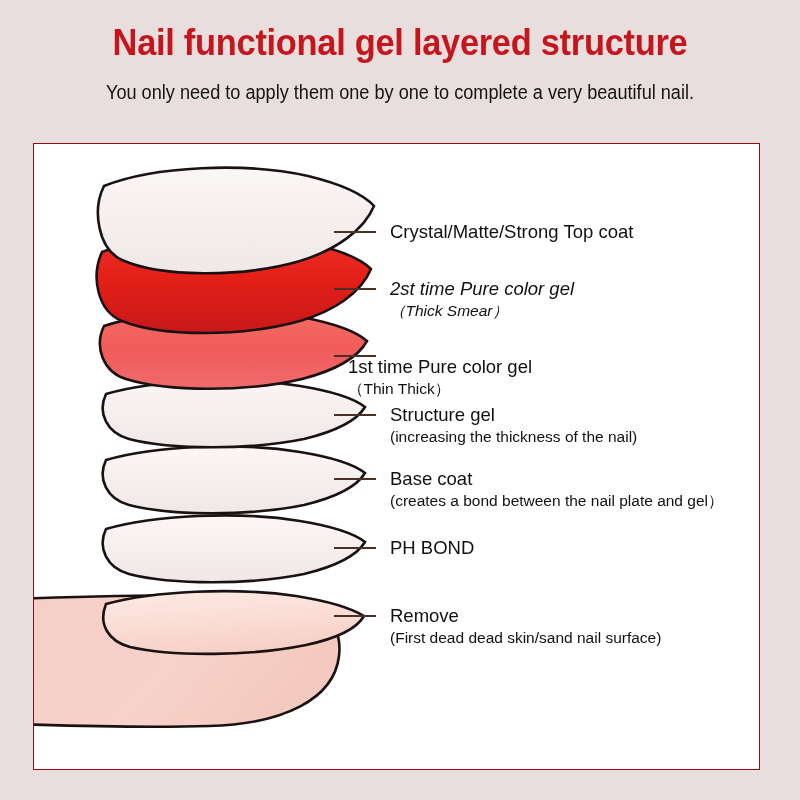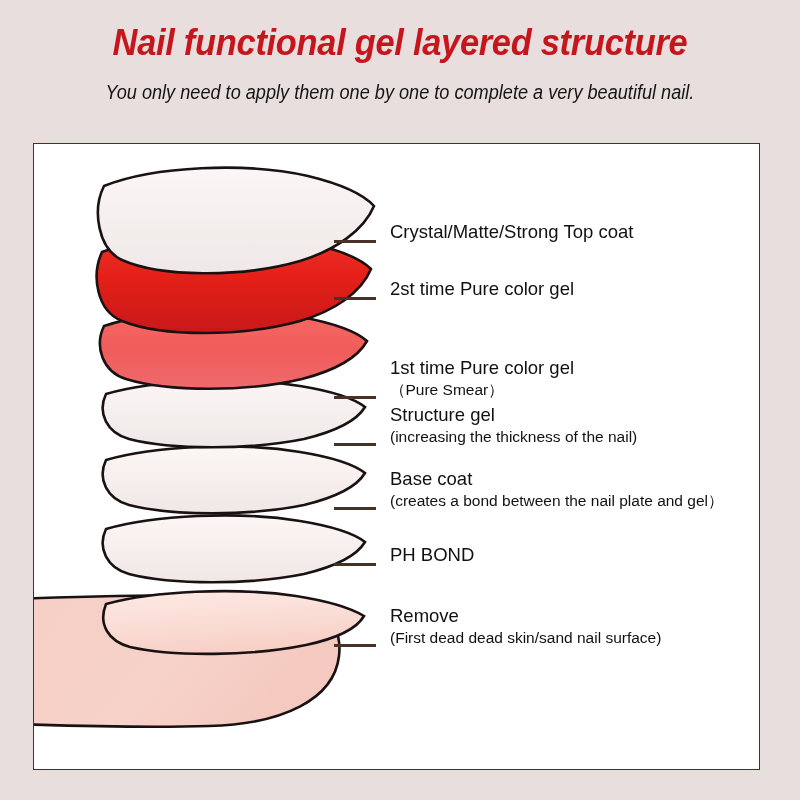"Nail functional gel layered structure" #header { font-style: italic -> none }
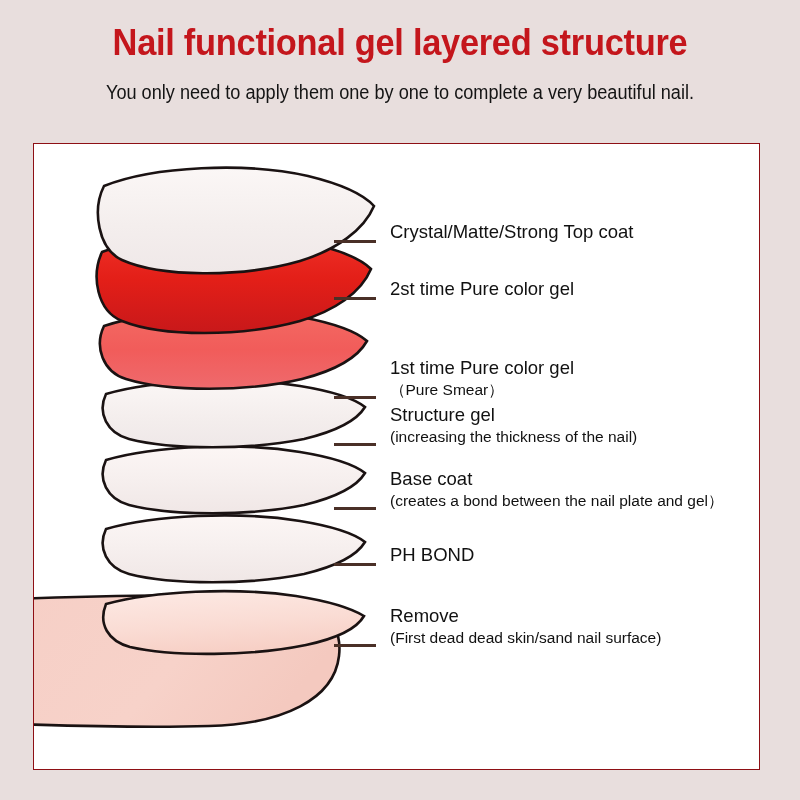"Crystal/Matte/Strong Top coat" .legend-row { align-items: flex-end -> flex-start }
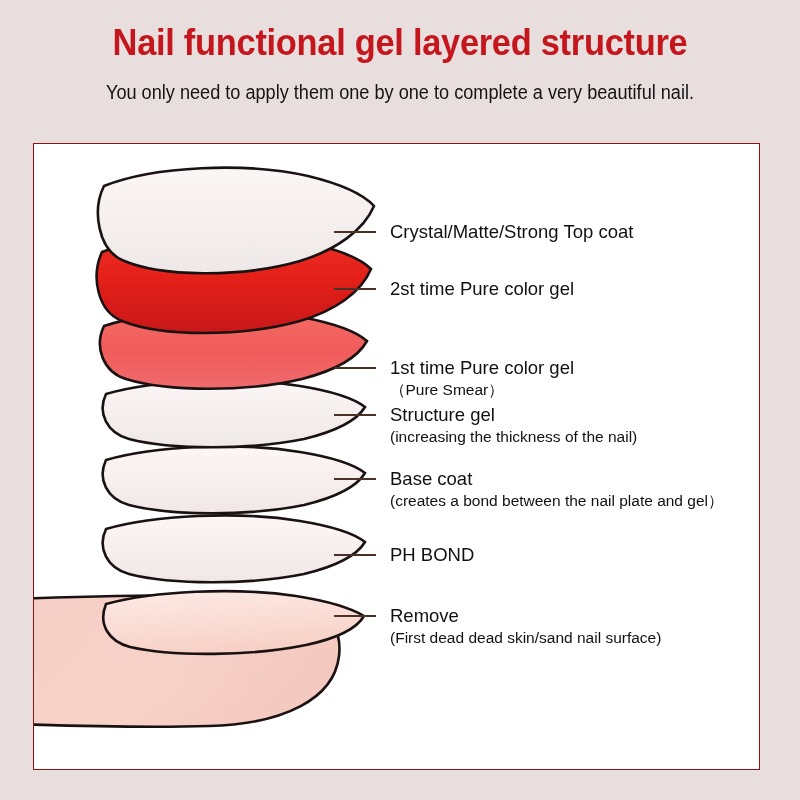"2st time Pure color gel" div.legend-row { font-style: none -> italic }
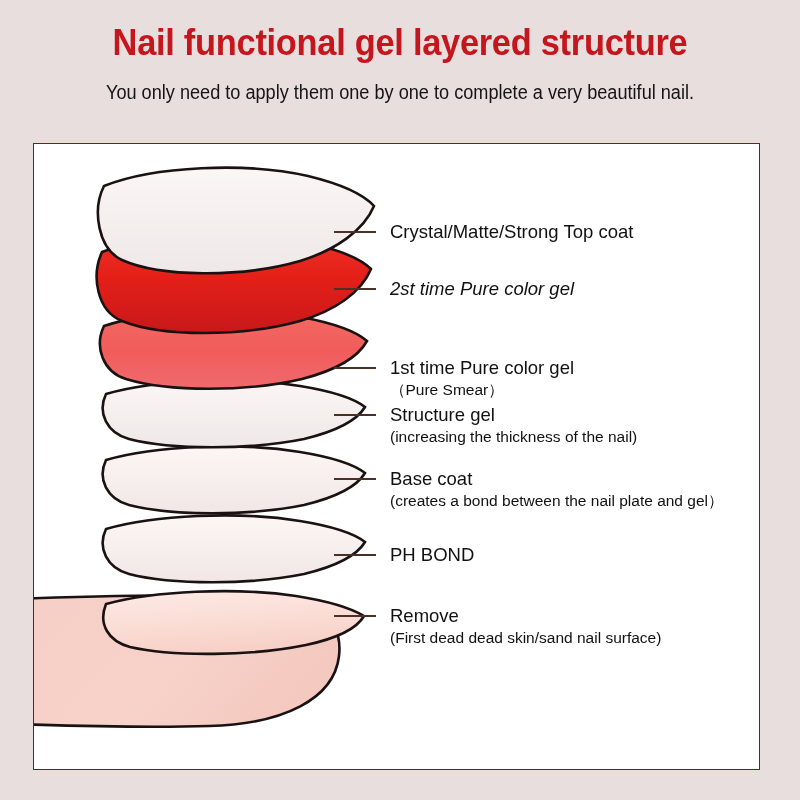"（Thick Smear）" span.legend-secondary { html: none -> <span>（Thick Smear）</span> }
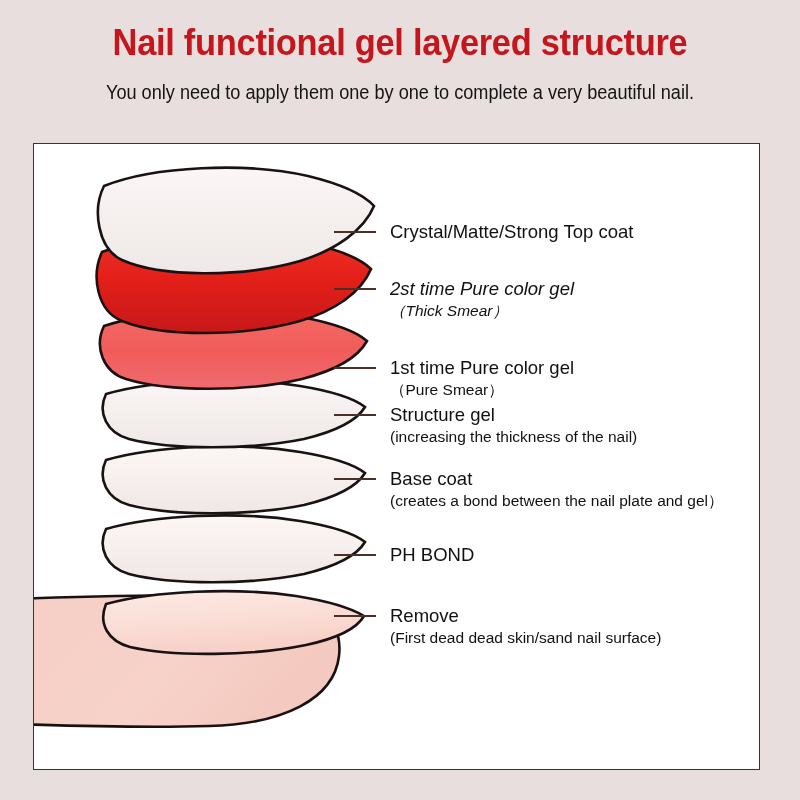"1st time Pure color gel" div.legend-row { flex-direction: none -> column; top: 214px -> 202px }
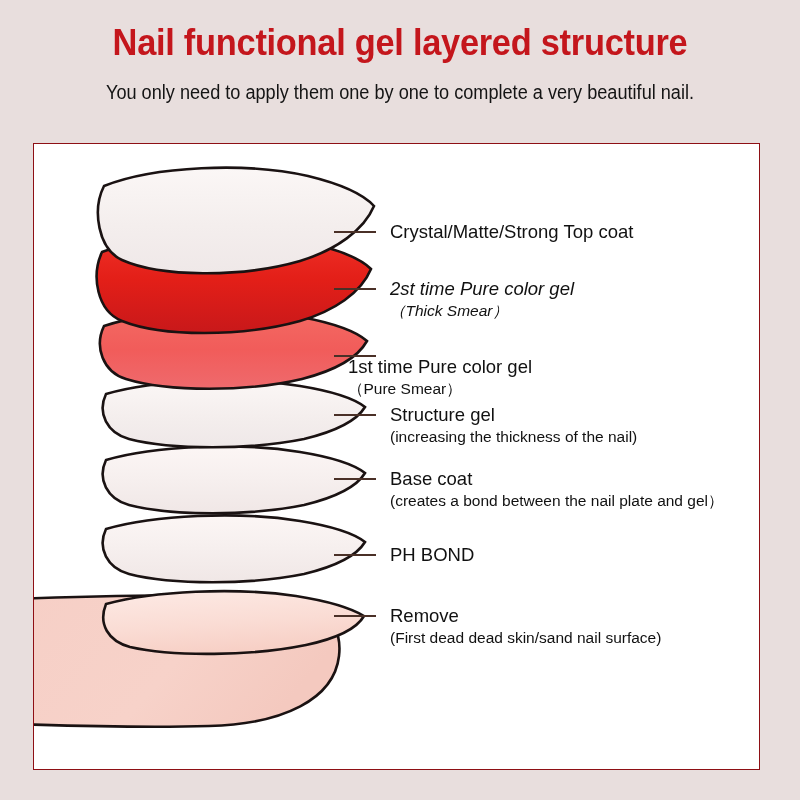"（Pure Smear）" span.legend-secondary { text: Pure Smear -> Thin Thick }
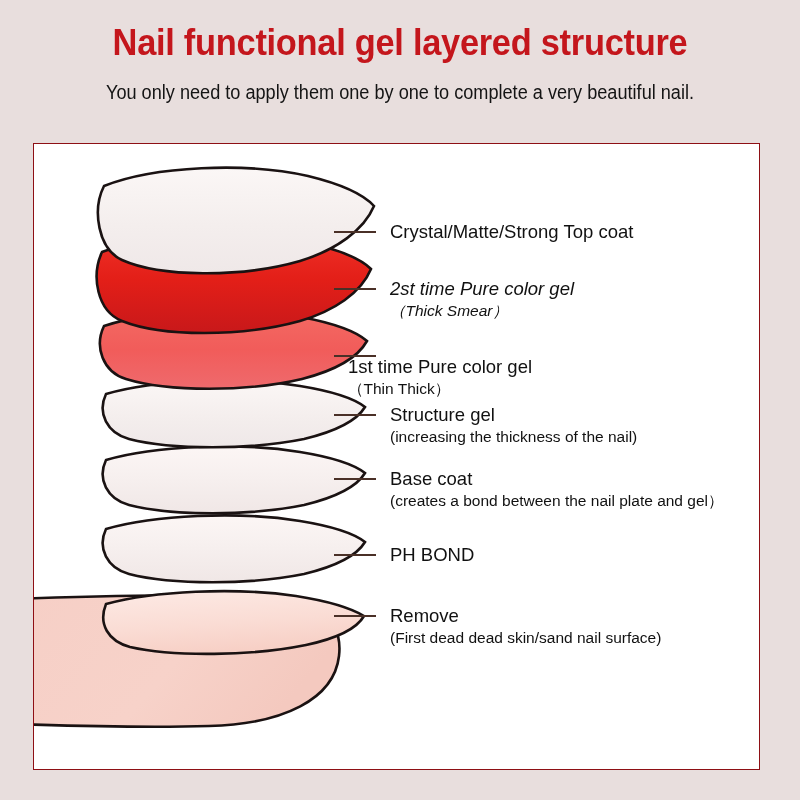"PH BOND" div.legend-row { margin-top: 7px -> none }
